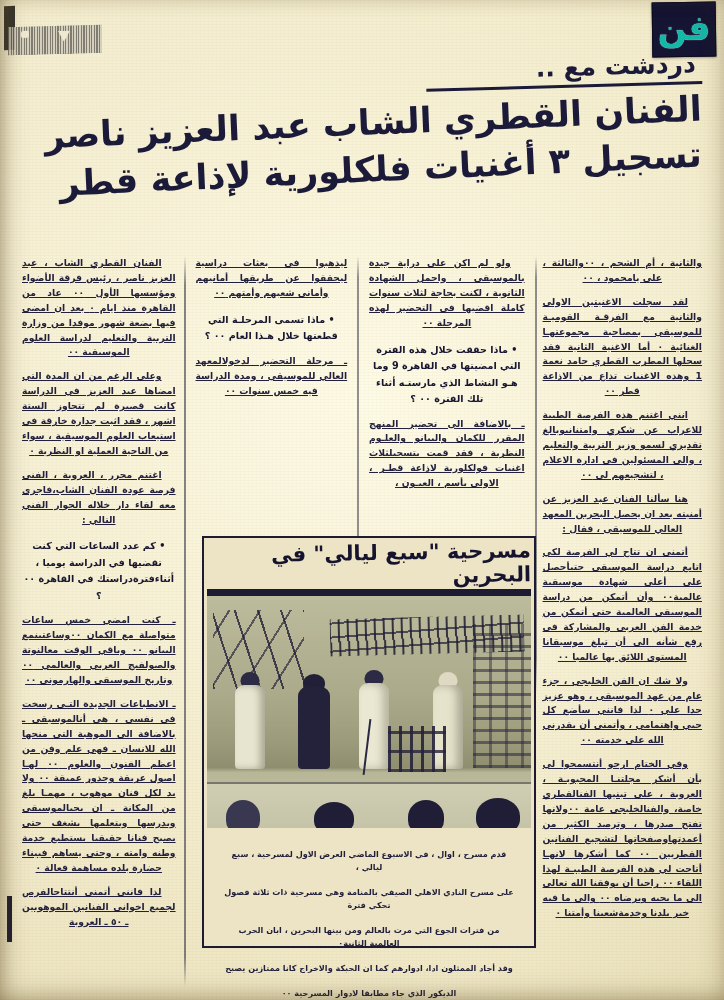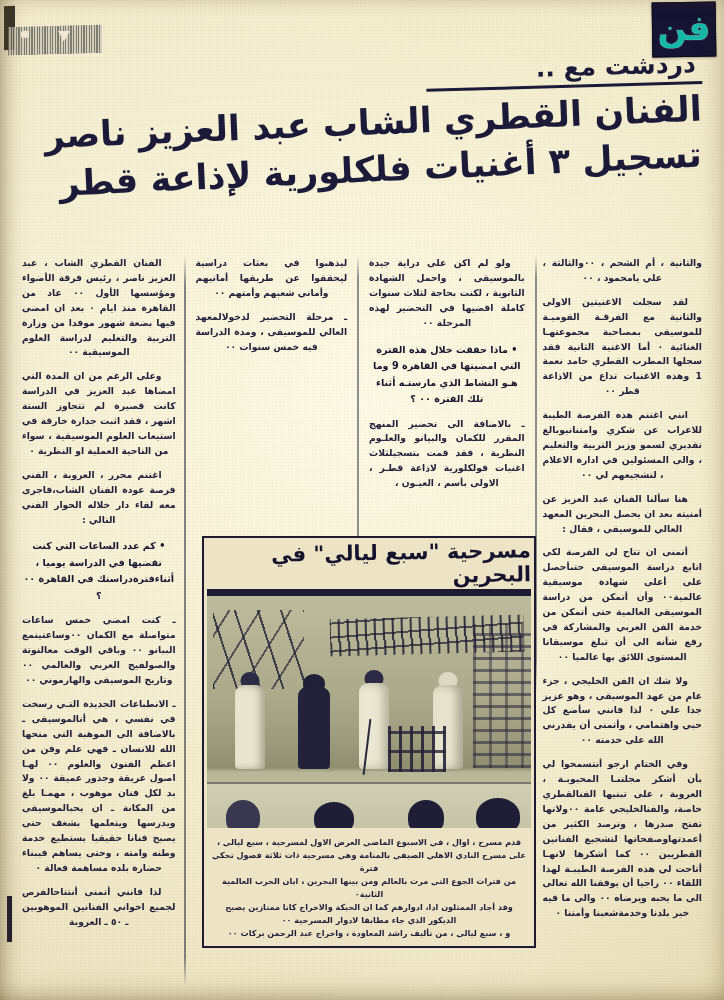"الفنان القطري الشاب ، عبد" p.body { text-decoration: none -> underline }
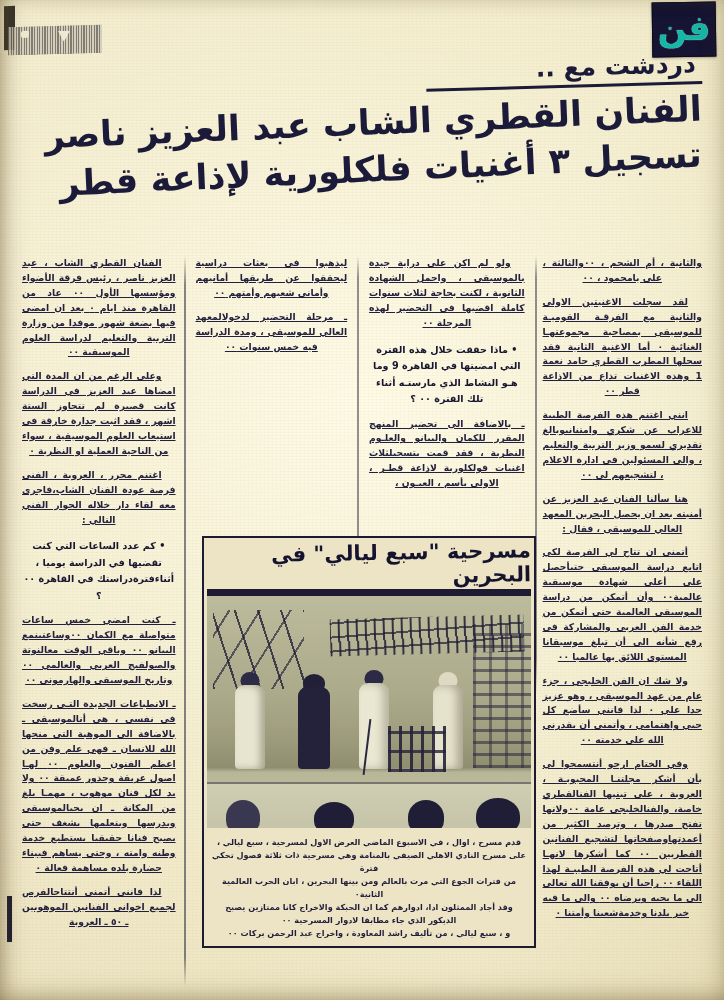"• ماذا تسمى المرحلـة التي" p.q { html: none -> <p>• ماذا تسمى المرحلـة التي قطعتها خلال هـذا العام ٠٠ ؟</p> }
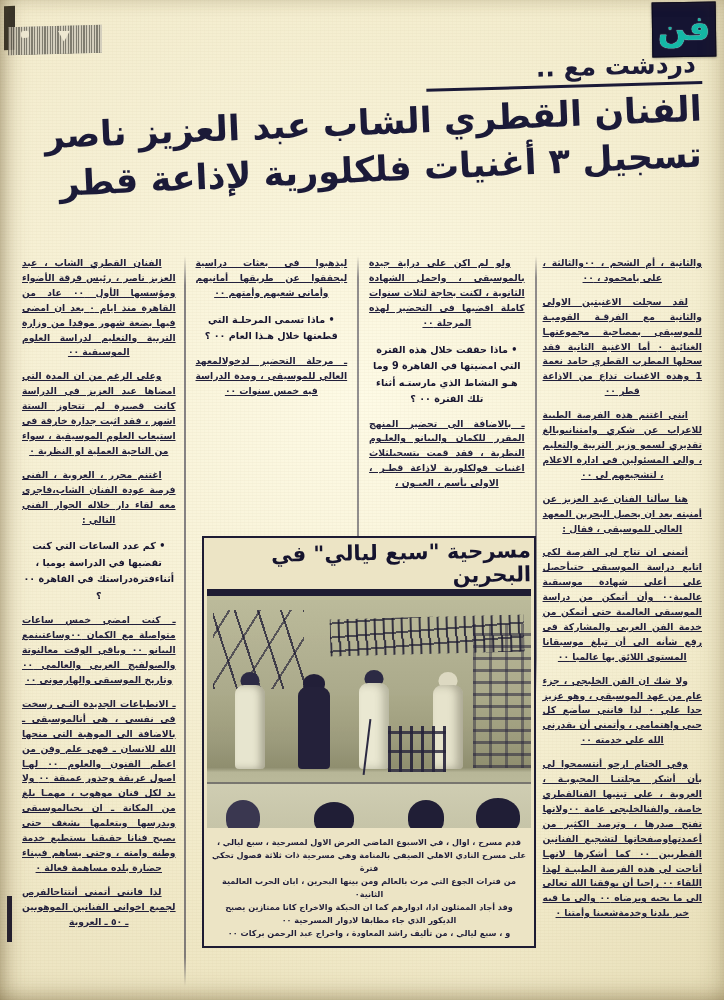"قدم مسرح ، اوال ،" .caption p { margin: 0 -> 12px }
